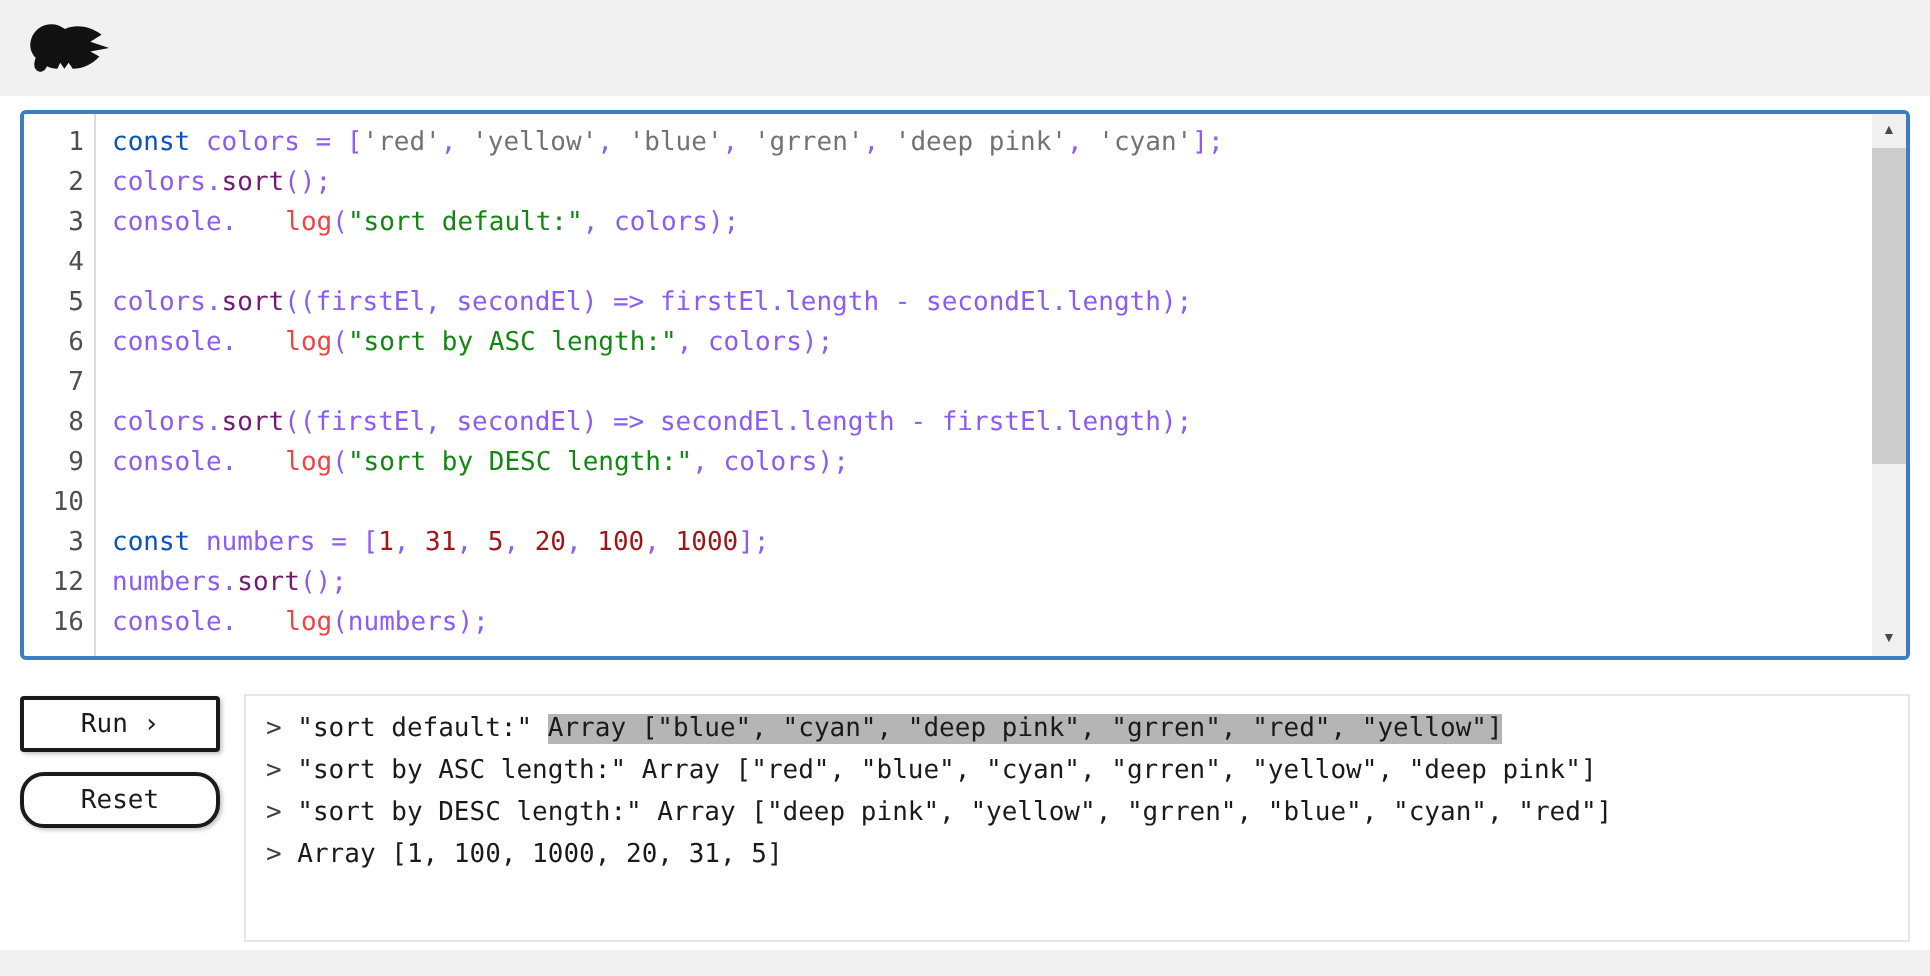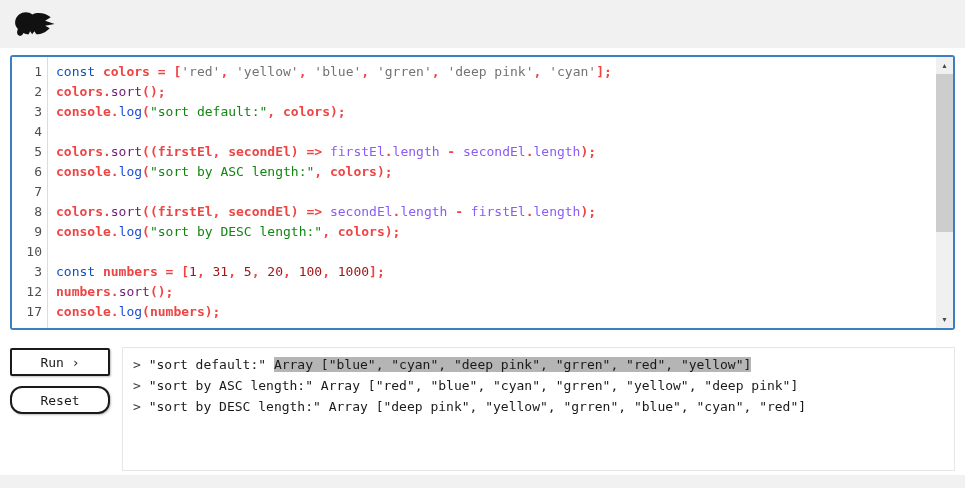"colors = [" .tk-pl { color: #ef4444 -> #8b5cf6; font-weight: bold -> none }
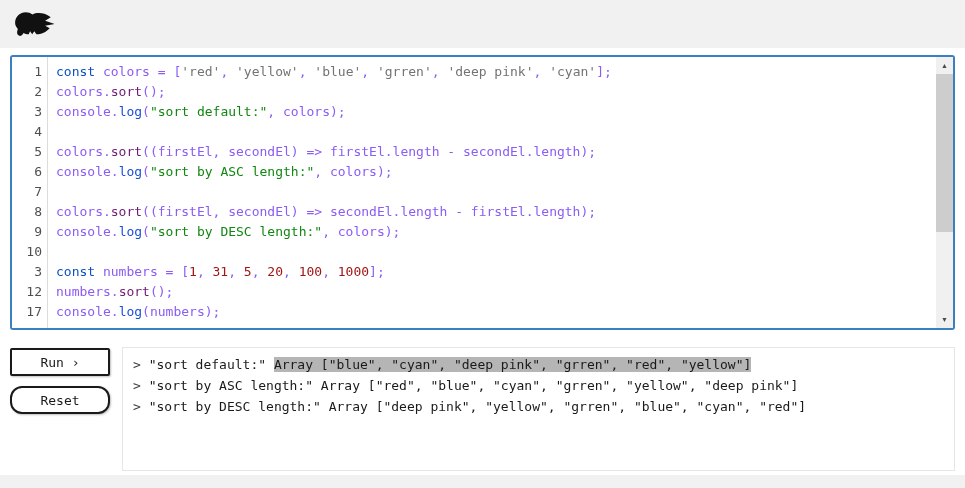"log" .tk-fn { color: #1d4ed8 -> #ef4444; margin-left: none -> 24px }
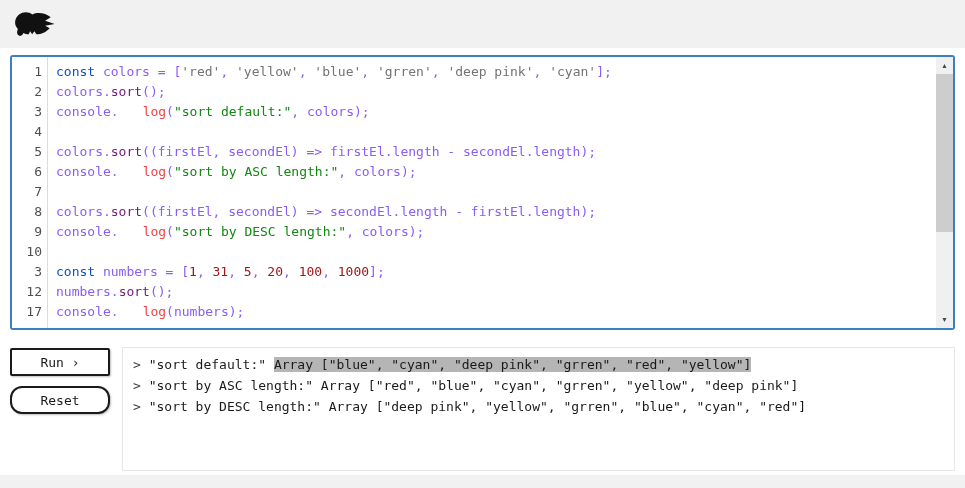"17" div { text: 17 -> 16 }
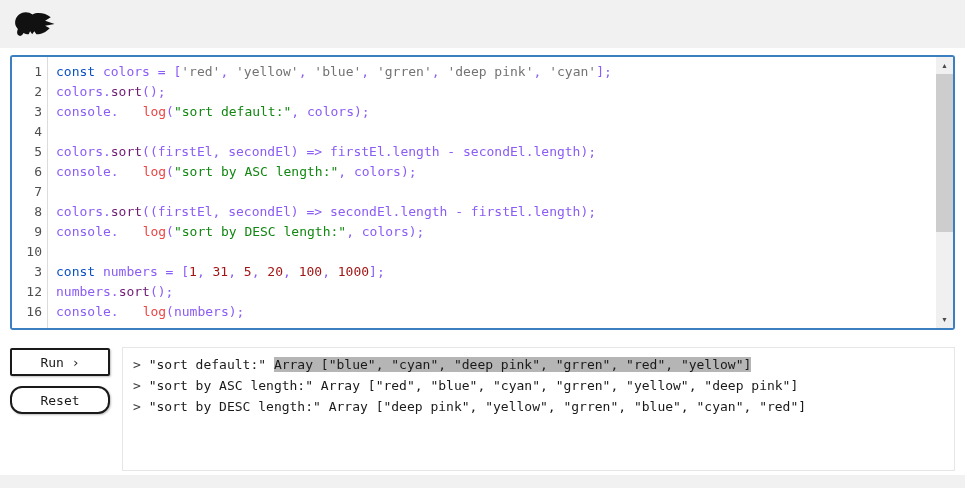"> Array [1, 100, 1000," div.console-row { html: none -> <div><span>&gt; </span><span>Array [1, 100, 1000, 20, 31, 5]</span></div> }
